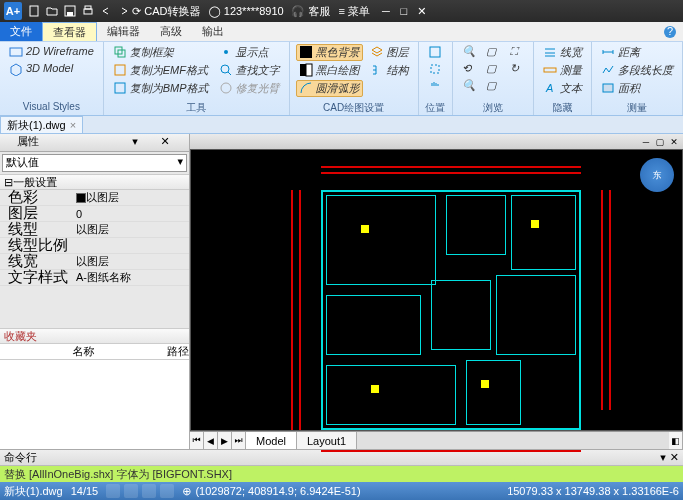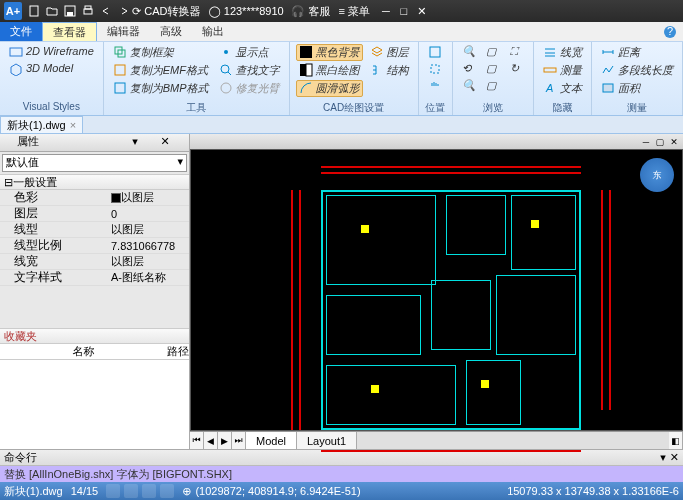"色彩" .prop-row .k { font-size: 12px -> 15px; padding-left: 14px -> 8px; width: 111px -> 76px }
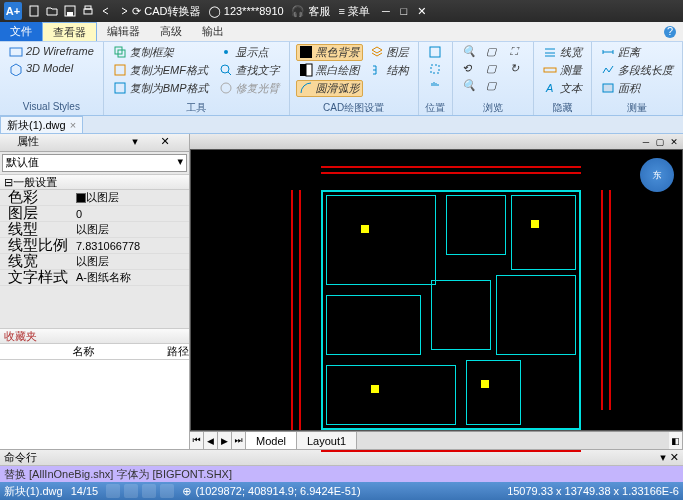"7.831066778" div.v { html: <div> <span>7.831066778</span> </div> -> none }
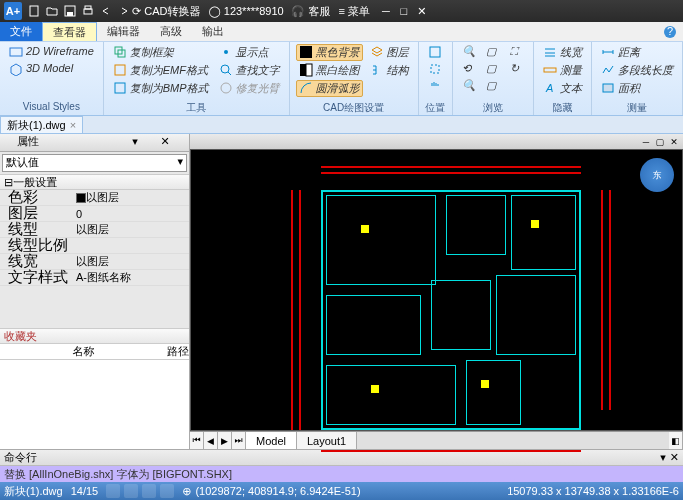"替换 [AllInOneBig.shx] 字体为 [BIGFONT.SHX]" .cmd-log { background: #c4b5fd -> #bef264 }
